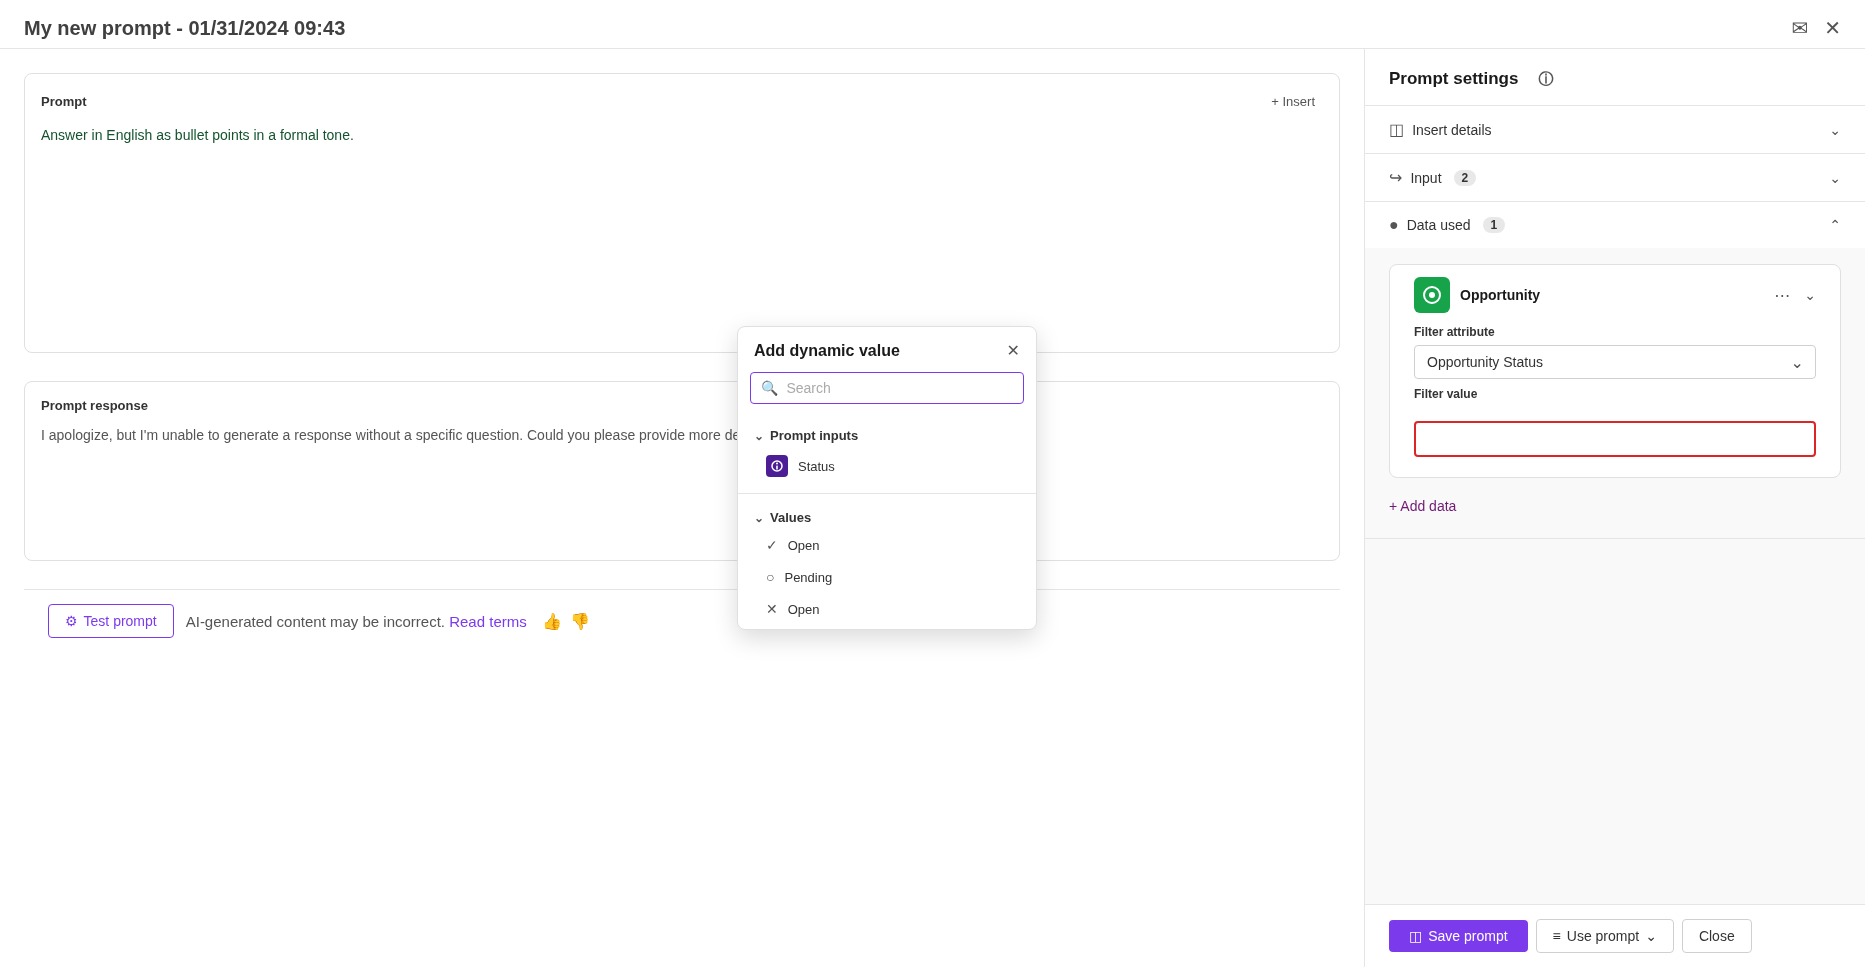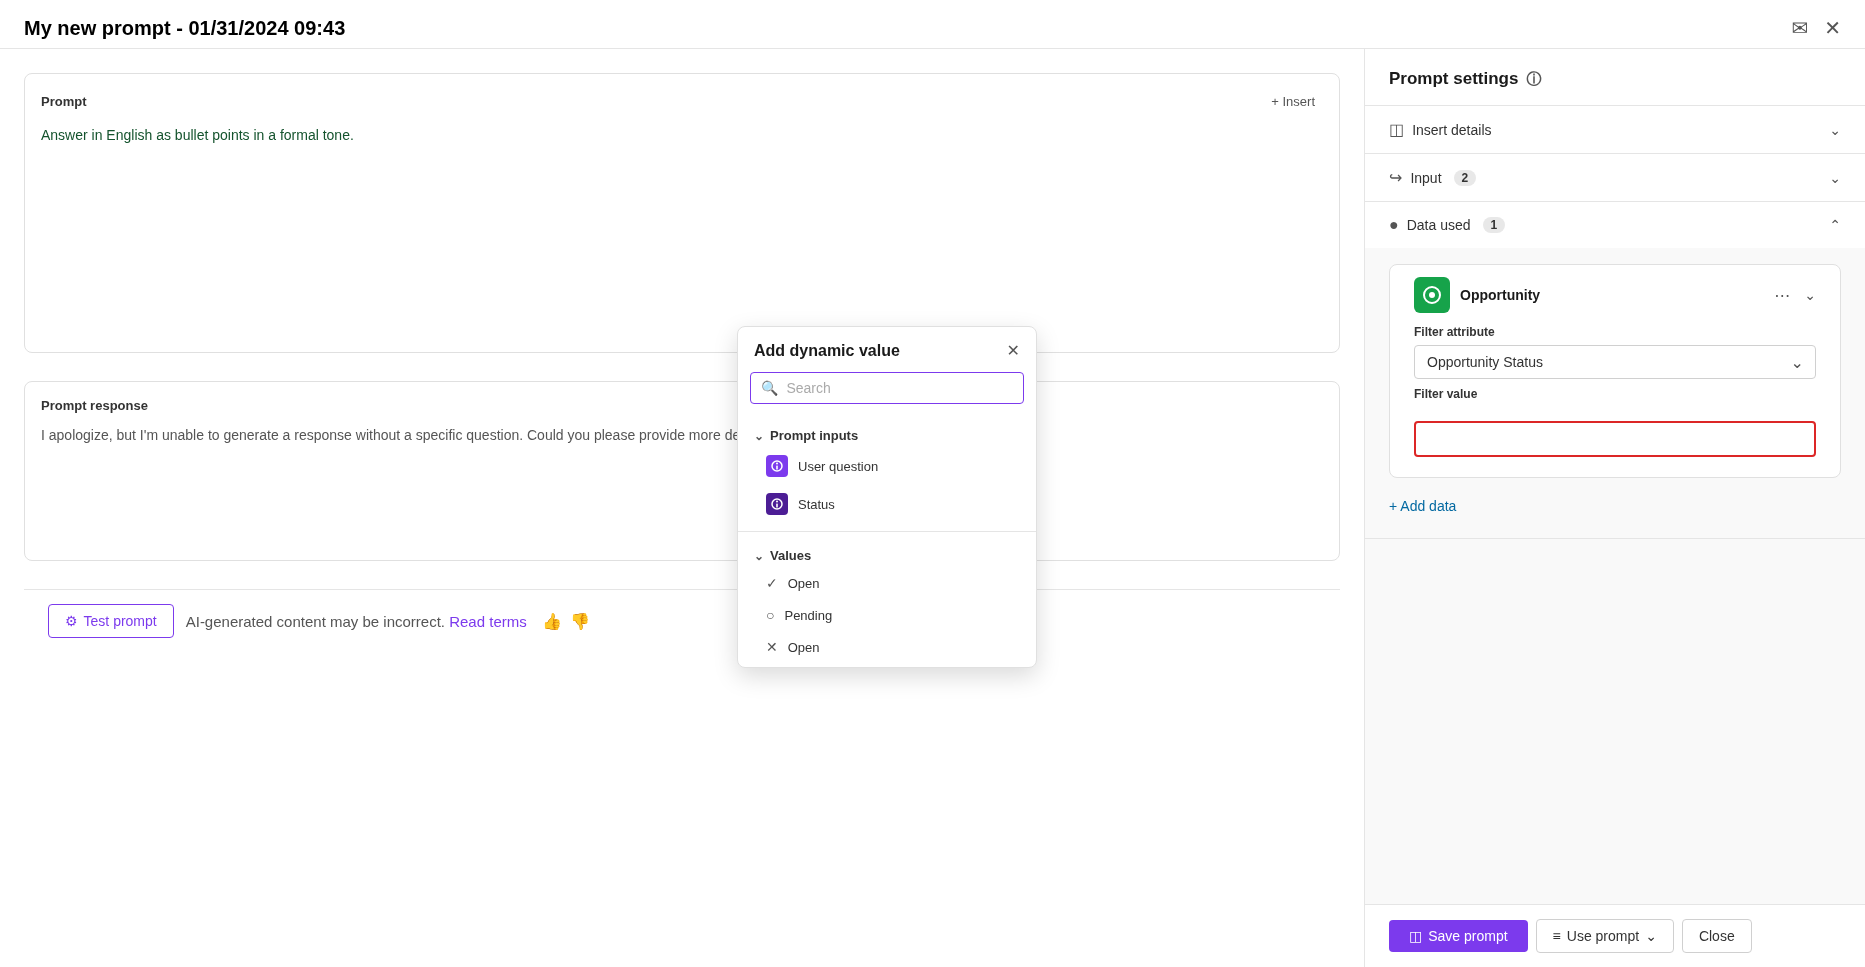"My new prompt - 01/31/2024" .title-bar-title { color: #000000 -> #404040 }
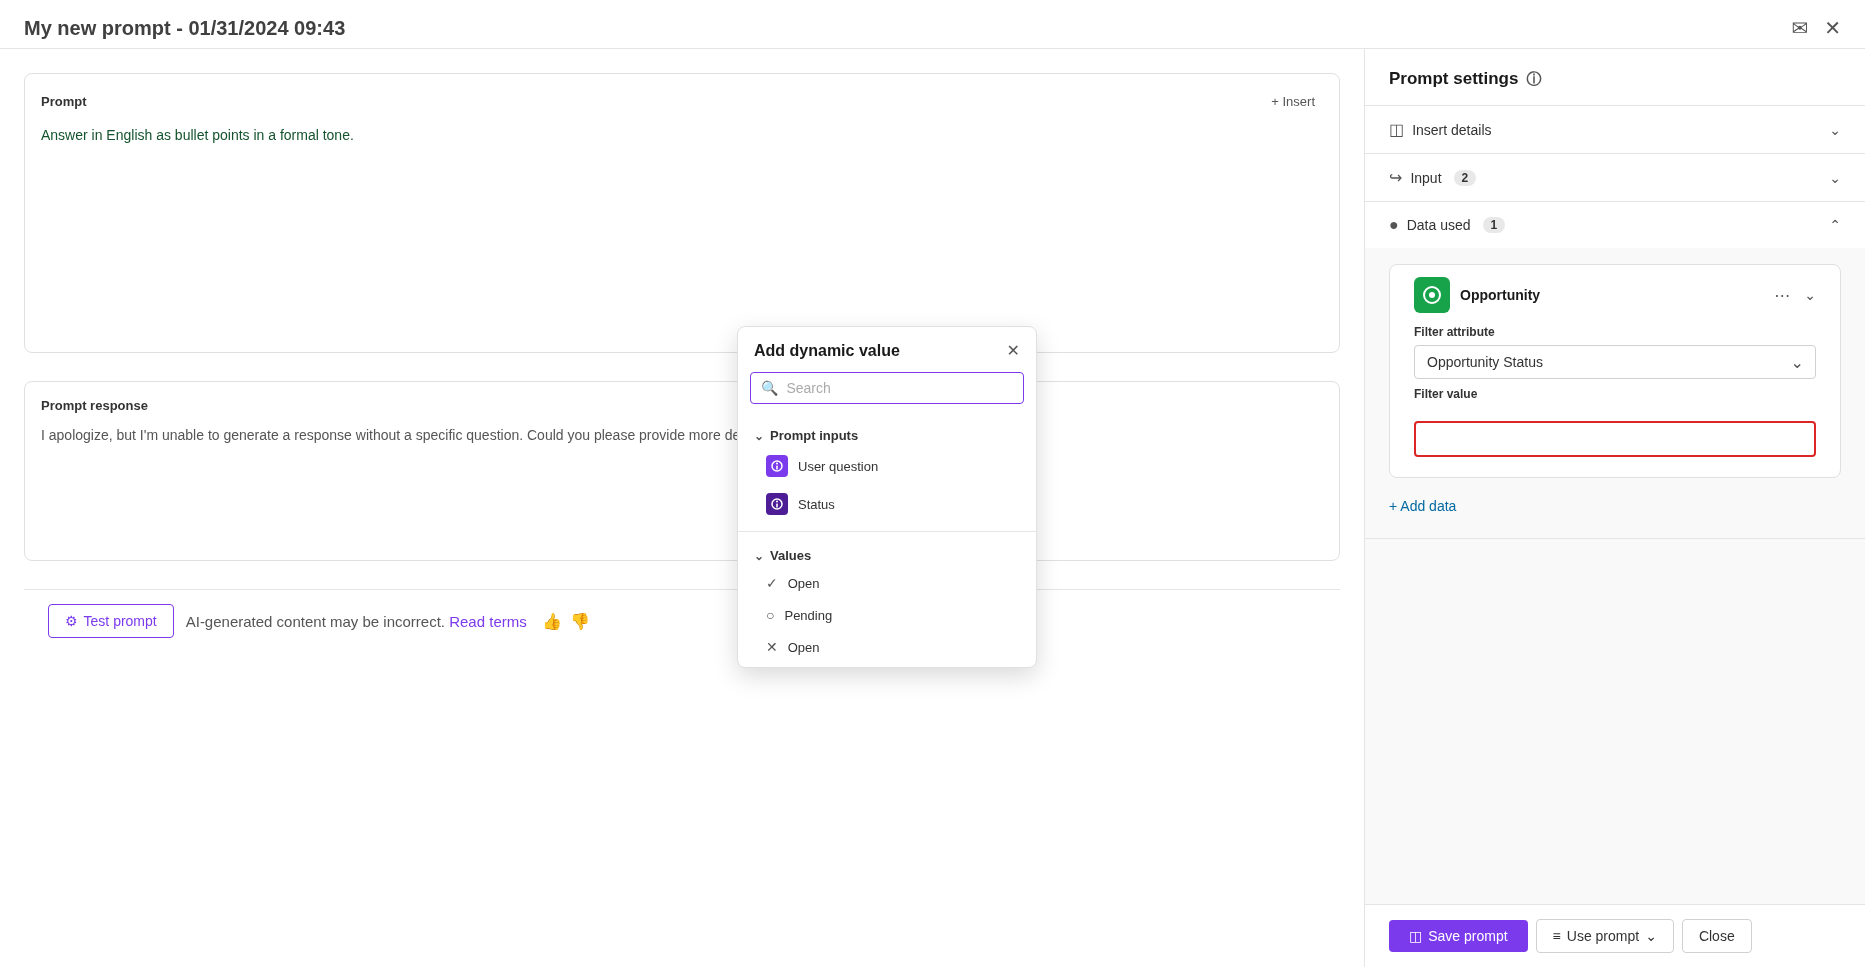"Prompt settings" .right-panel-header { gap: 8px -> 20px }
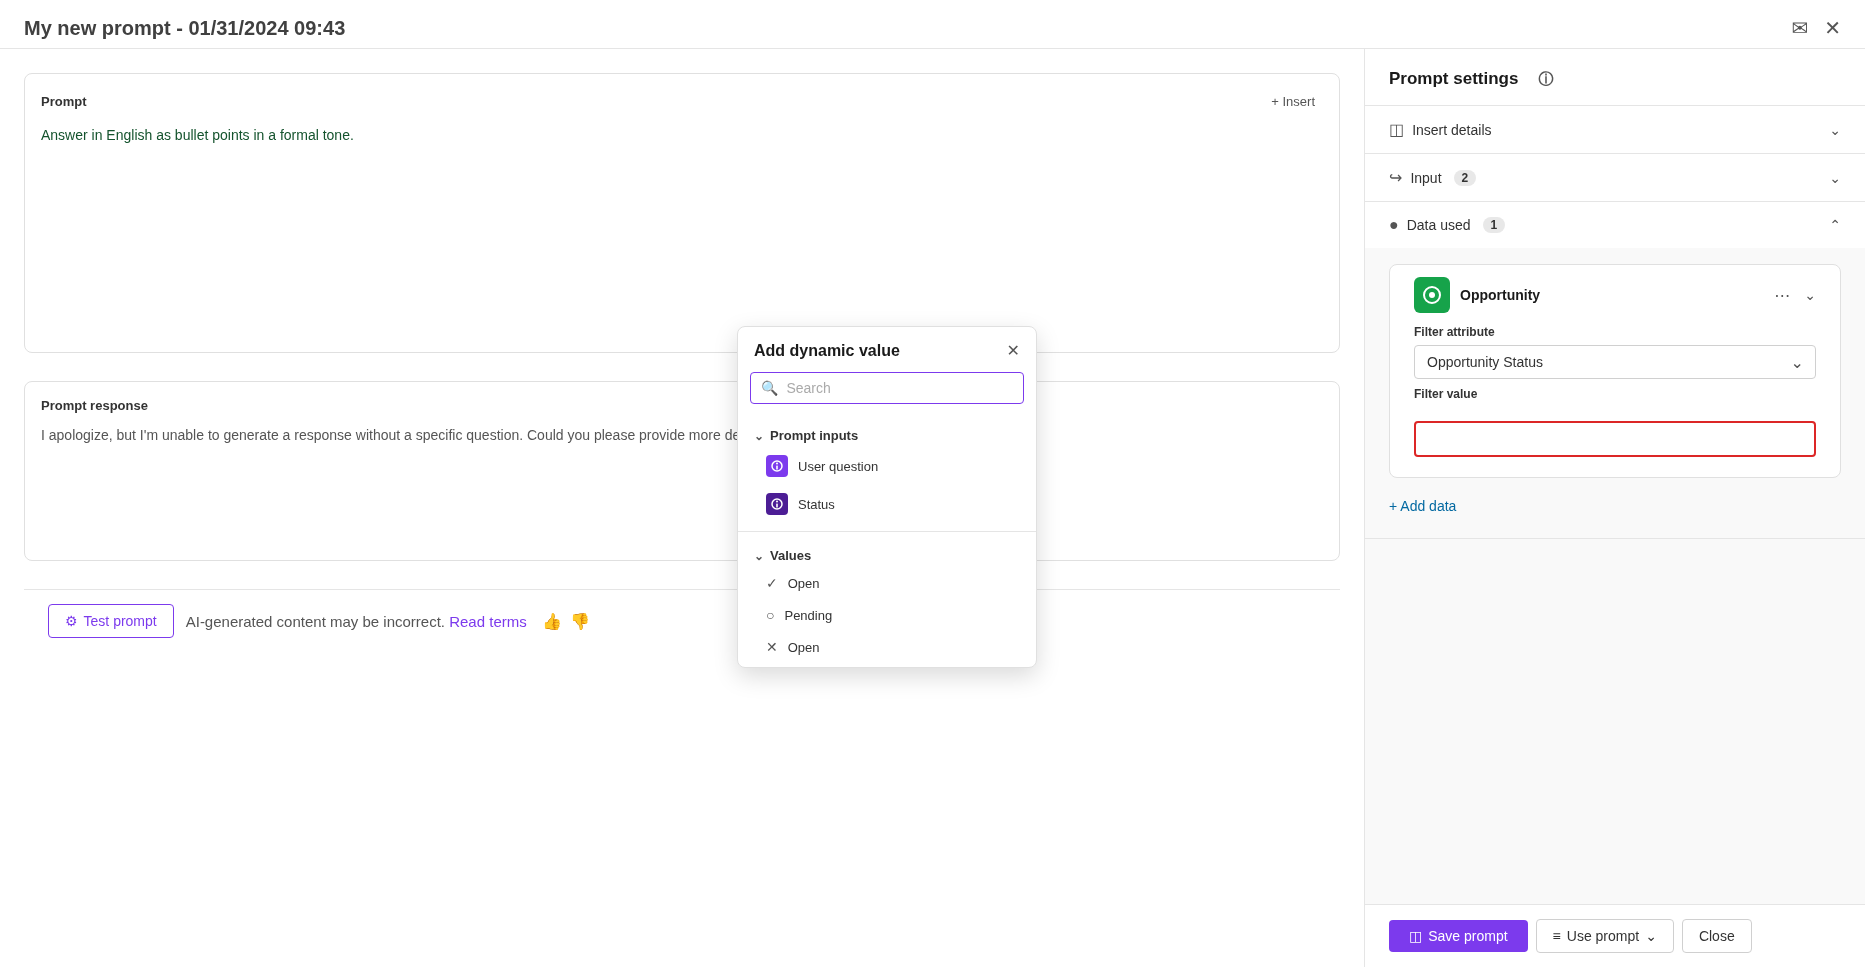"User question" div.section-item { html: <div> <div> <svg> <circle></circle> <circle></circle> <rect></rect> </svg> </div> <span>User question</span> </div> -> none }
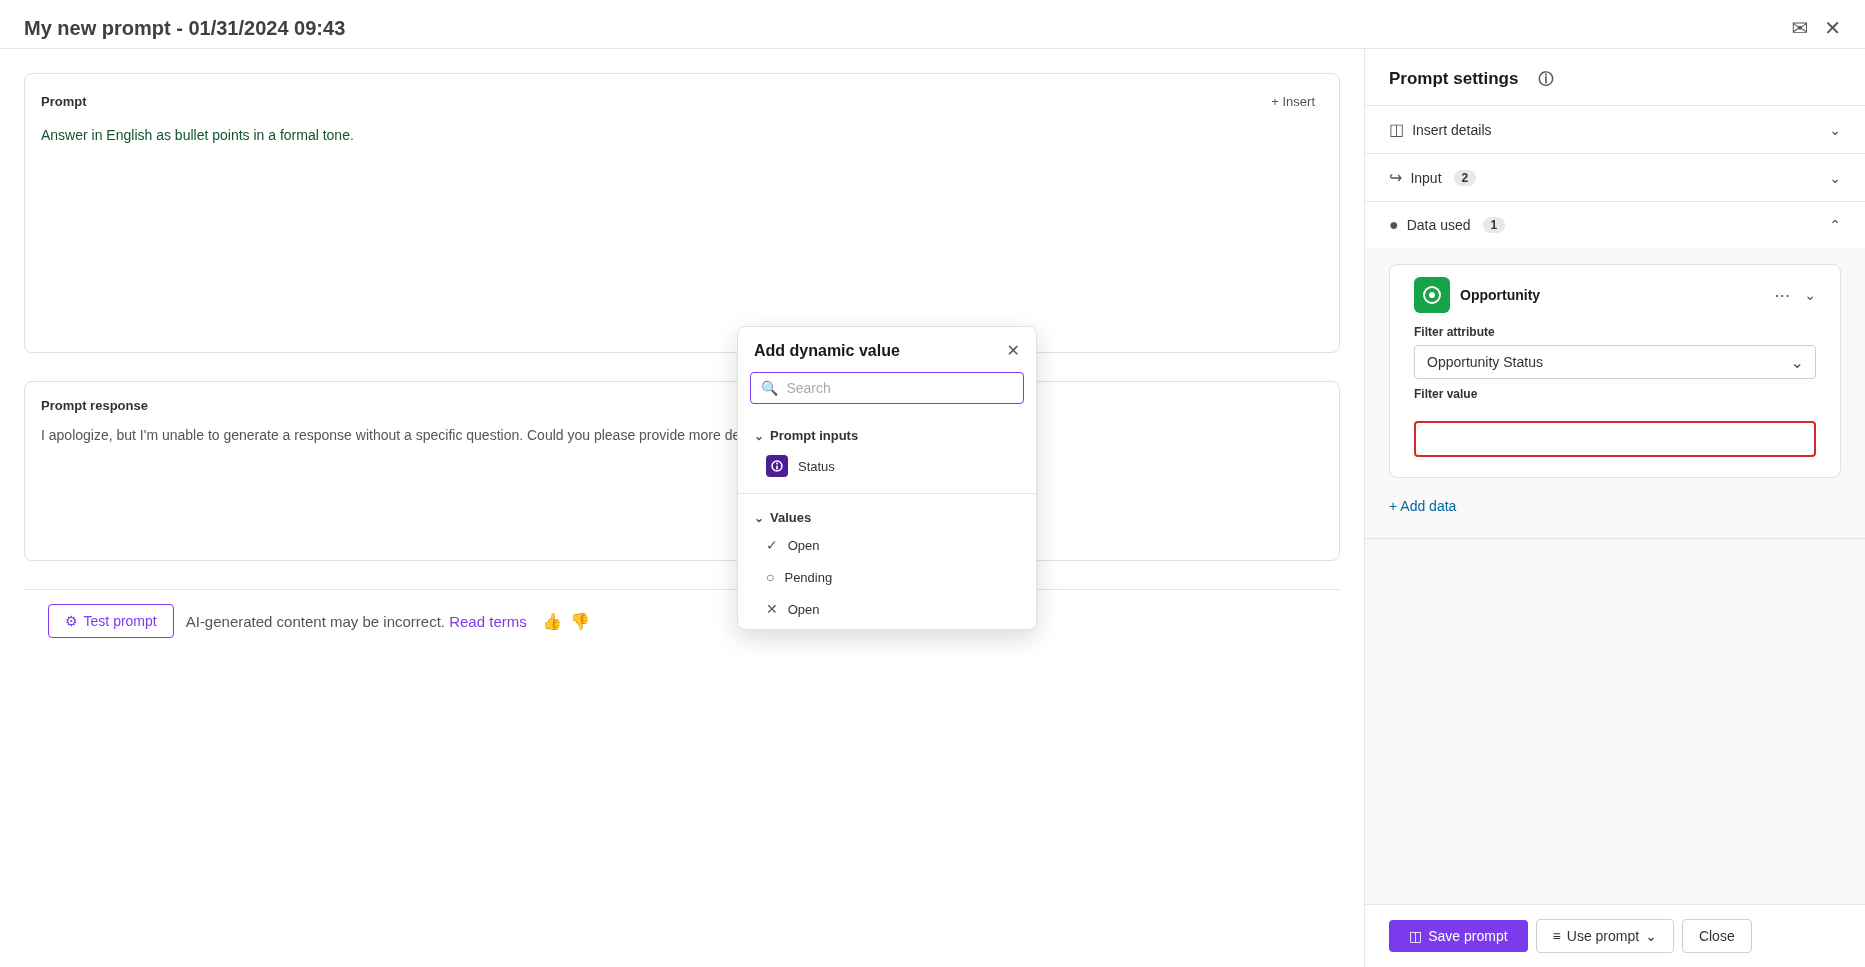"+ Add data" .add-data-btn { color: #0369a1 -> #701a75 }
